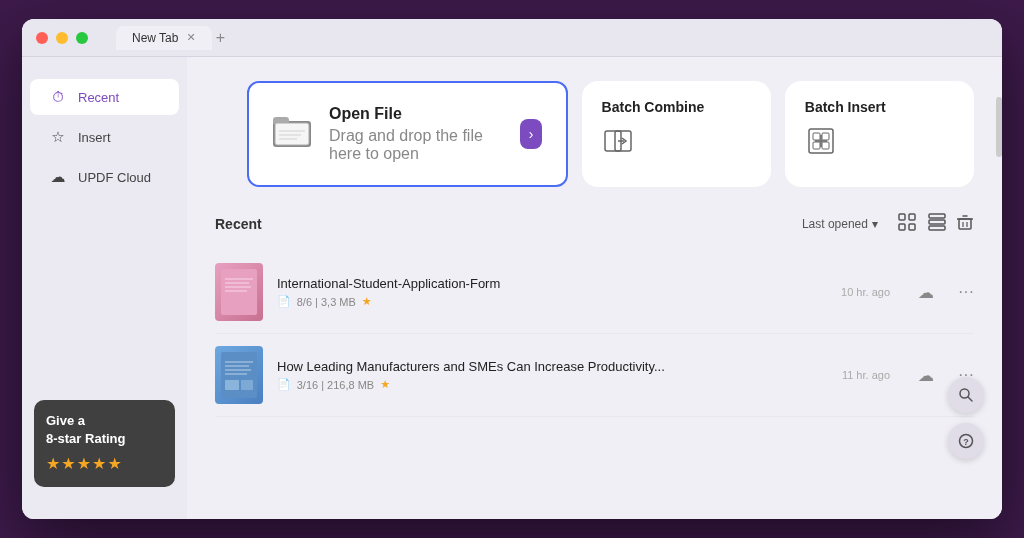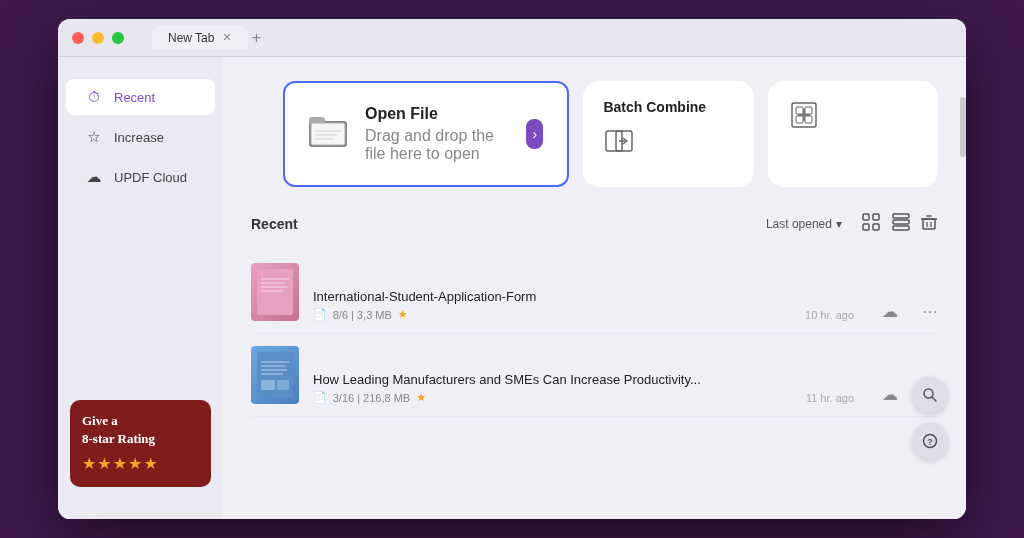"New Tab" .window { width: 908px -> 980px }
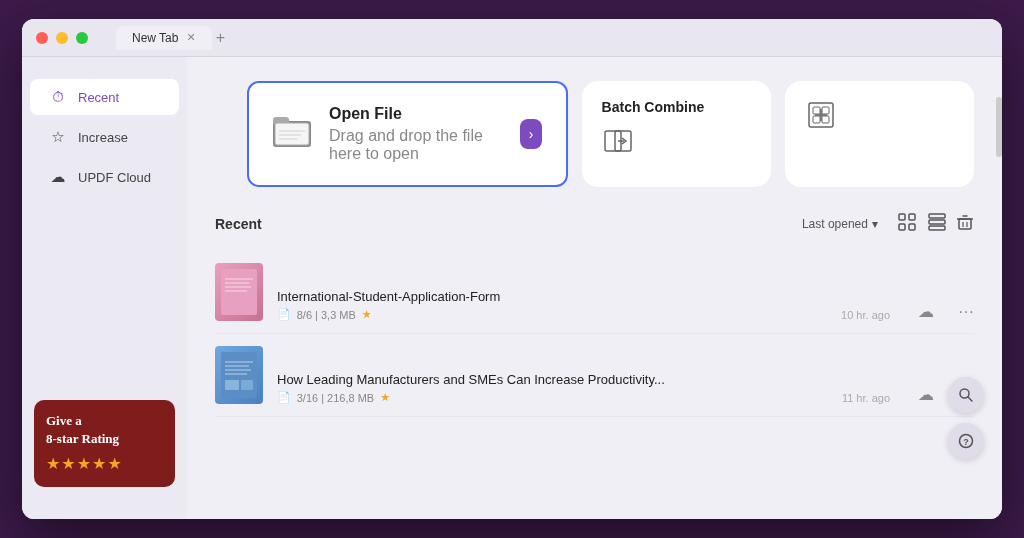"Batch Insert" h3 { html: none -> <h3>Batch Insert</h3> }
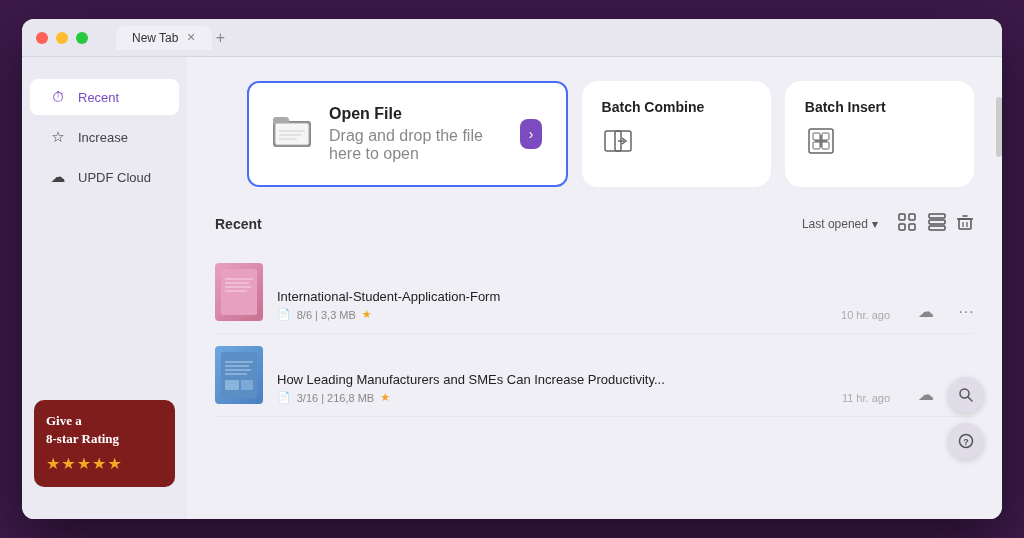"Increase" span { text: Increase -> Insert }
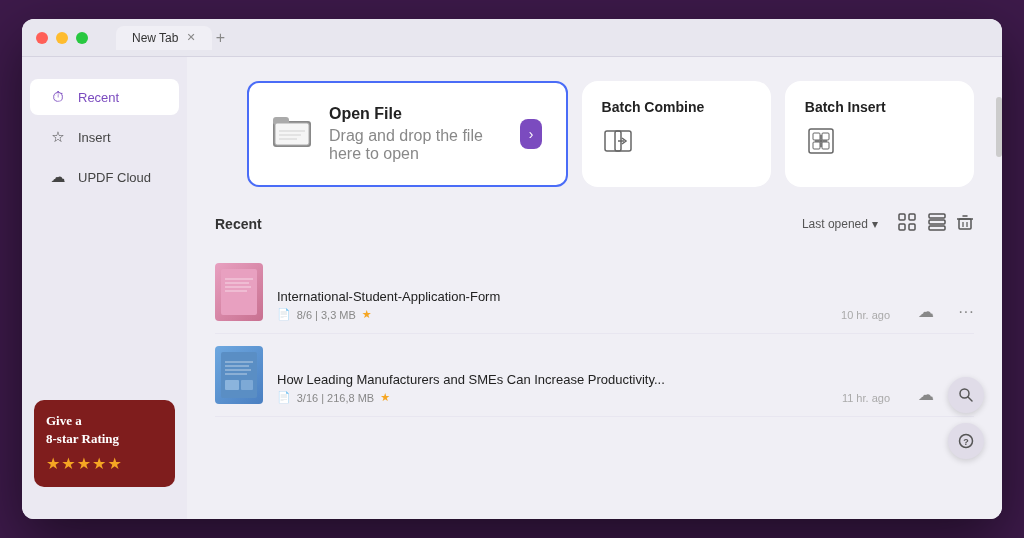"International-Student-Application-Form" .file-item { align-items: flex-end -> center }
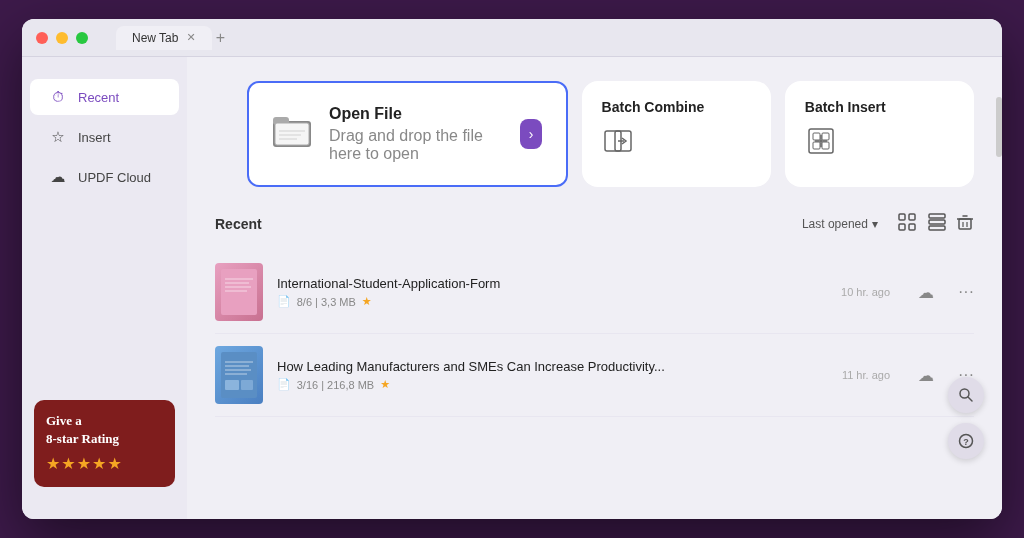"Give a" .rating-card { background: #7f1d1d -> #404040; font-family: Liberation Serif, serif -> none }
